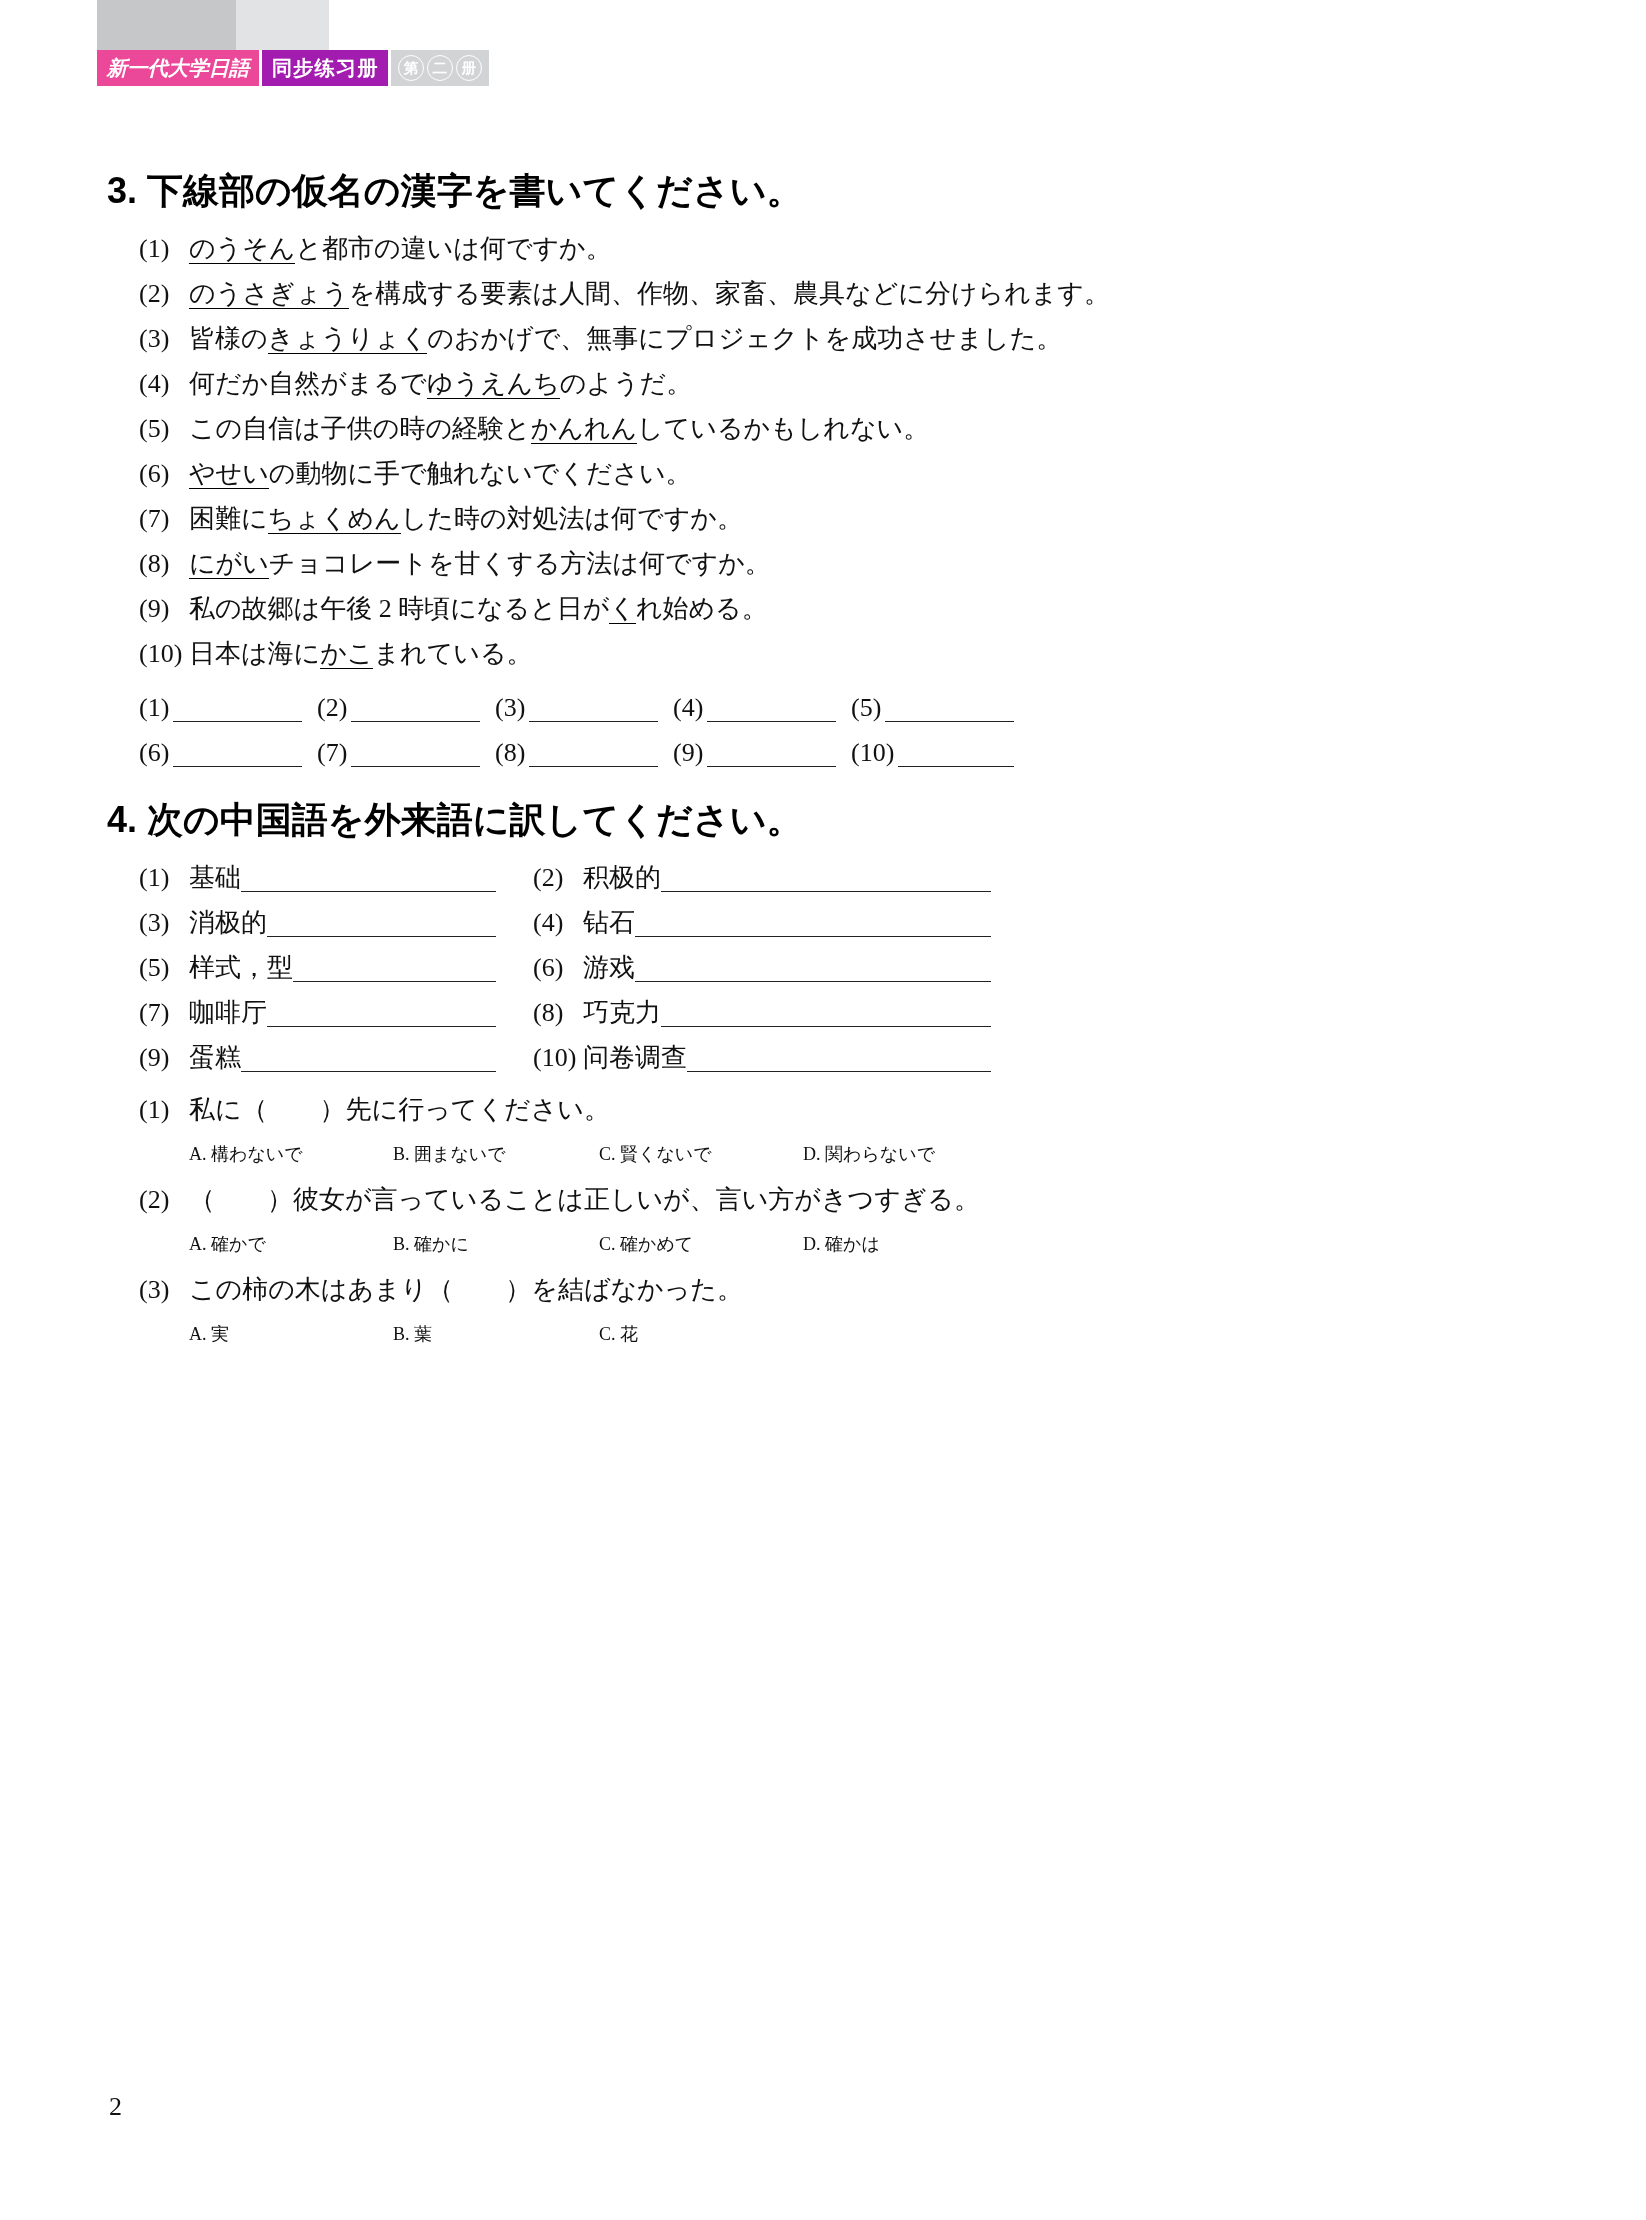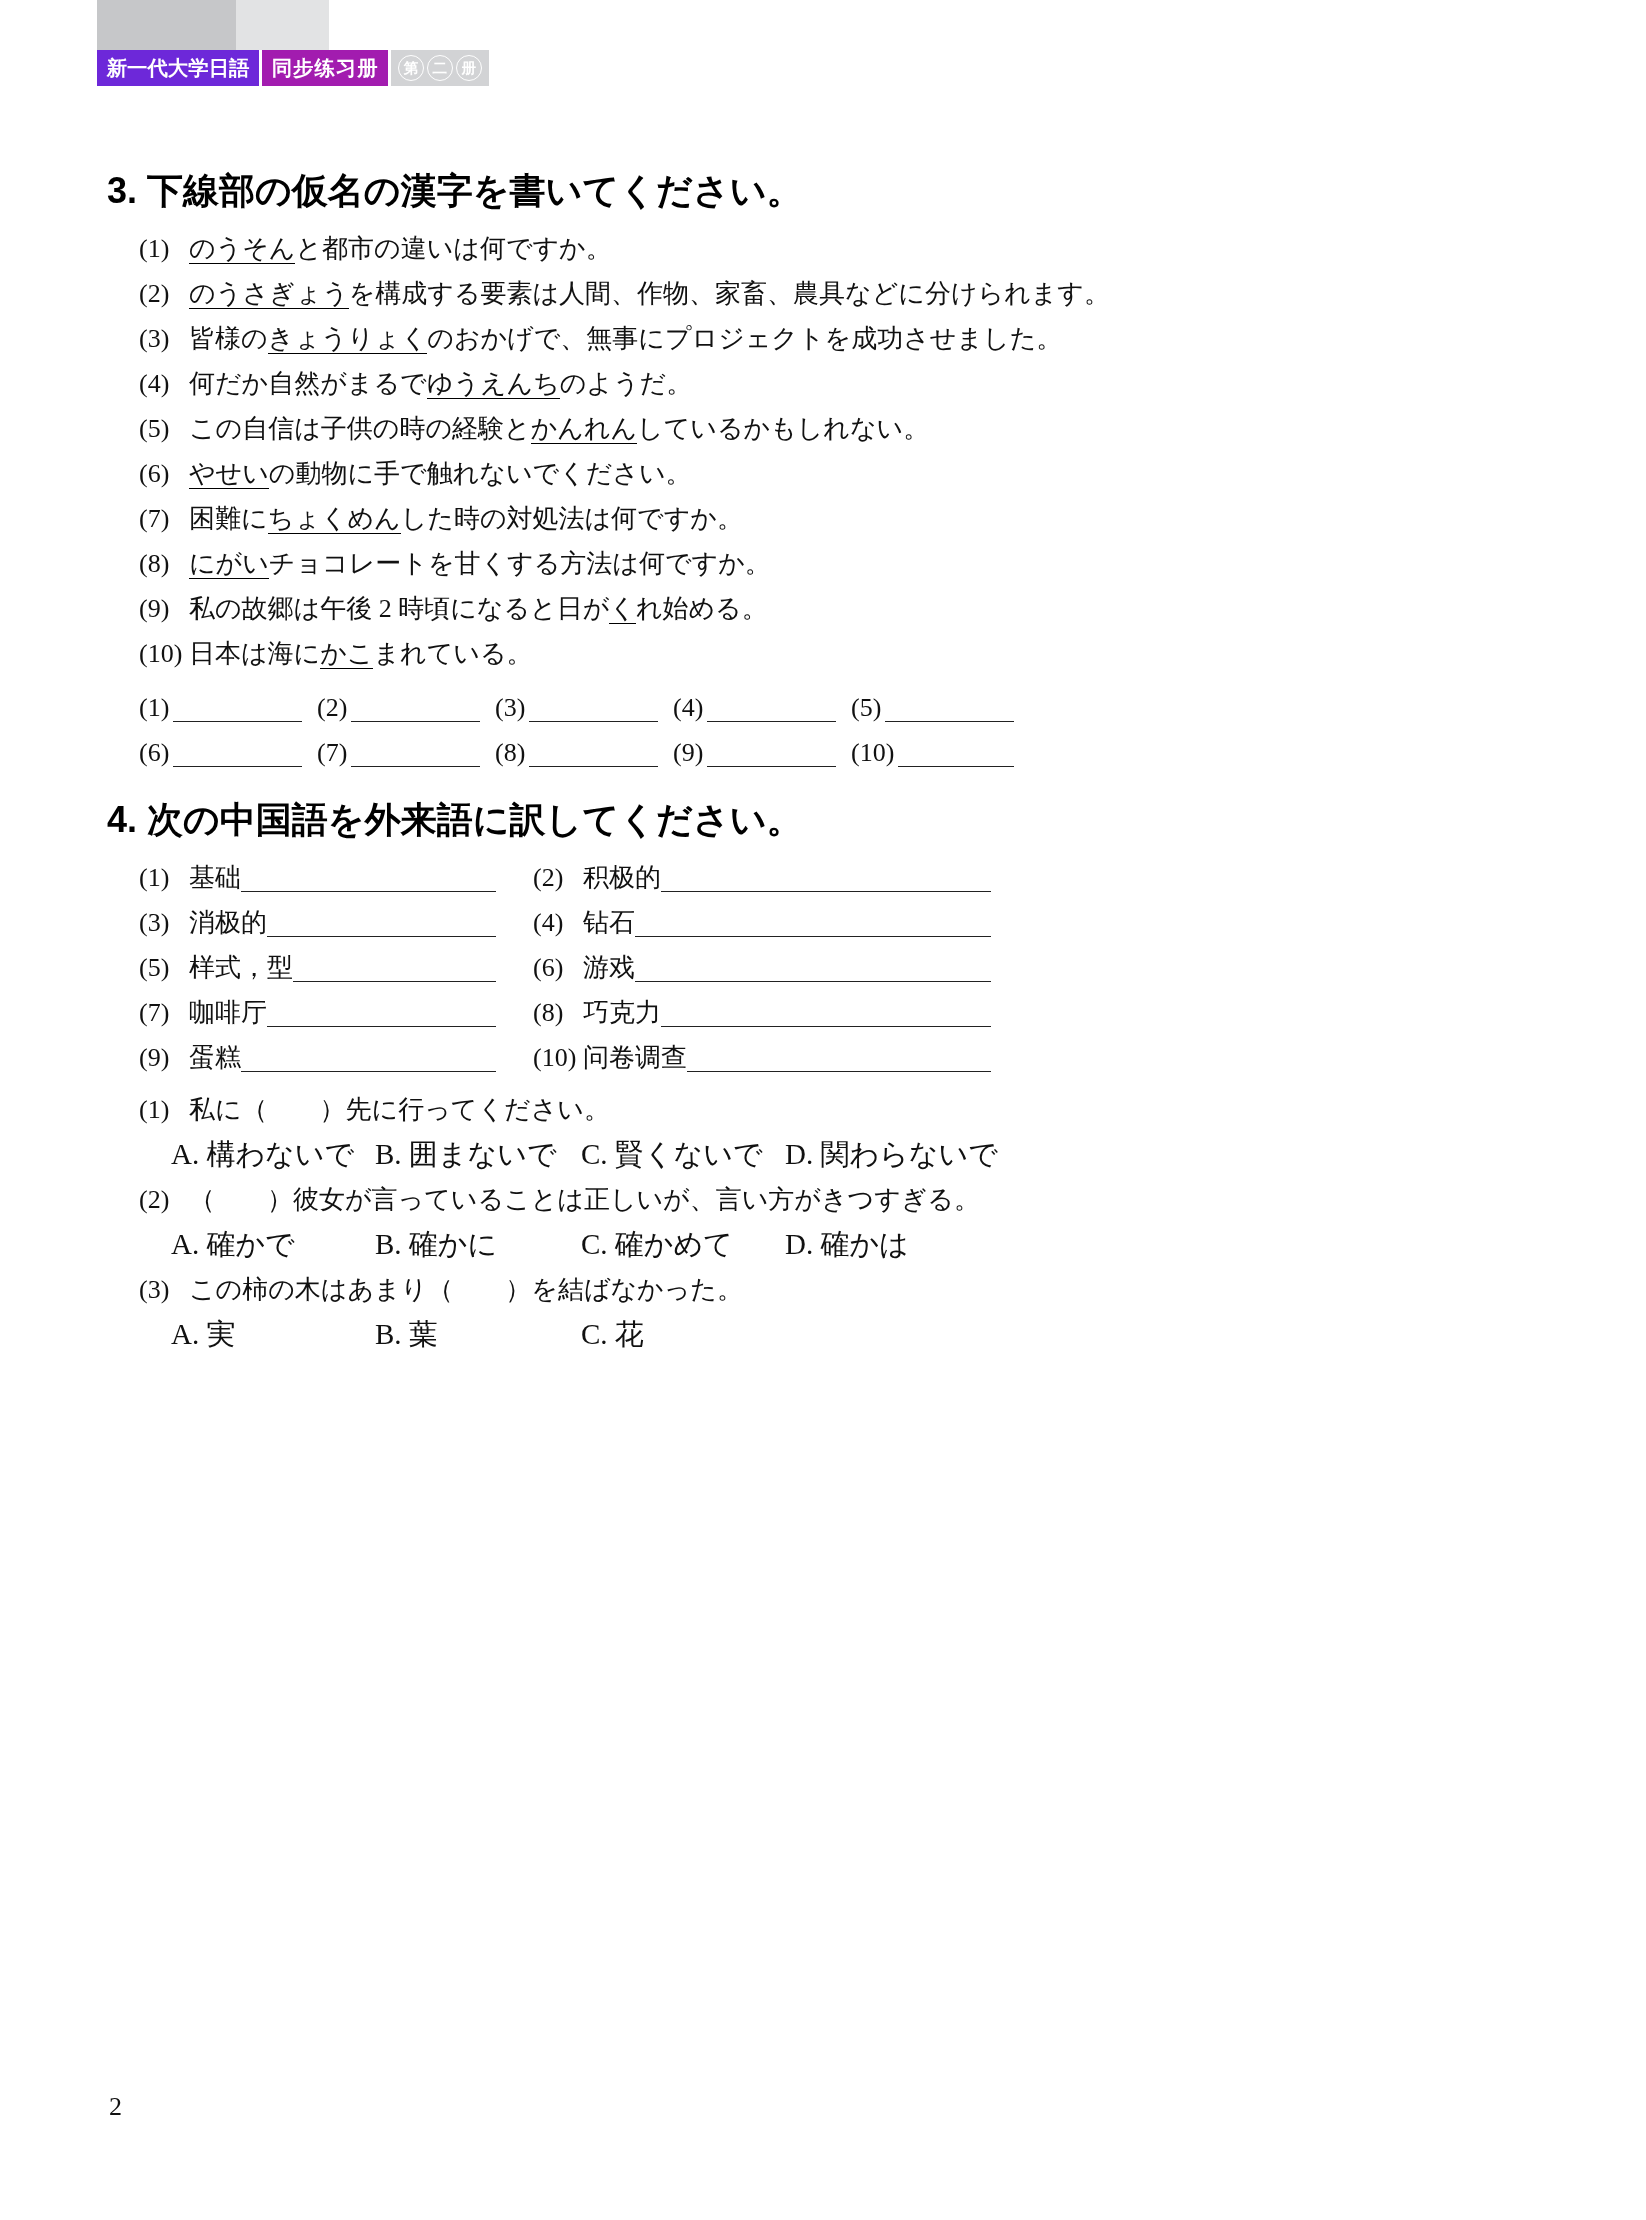"新一代大学日語" .badge-dark { background: #6d28d9 -> #ec4899; font-style: none -> italic }
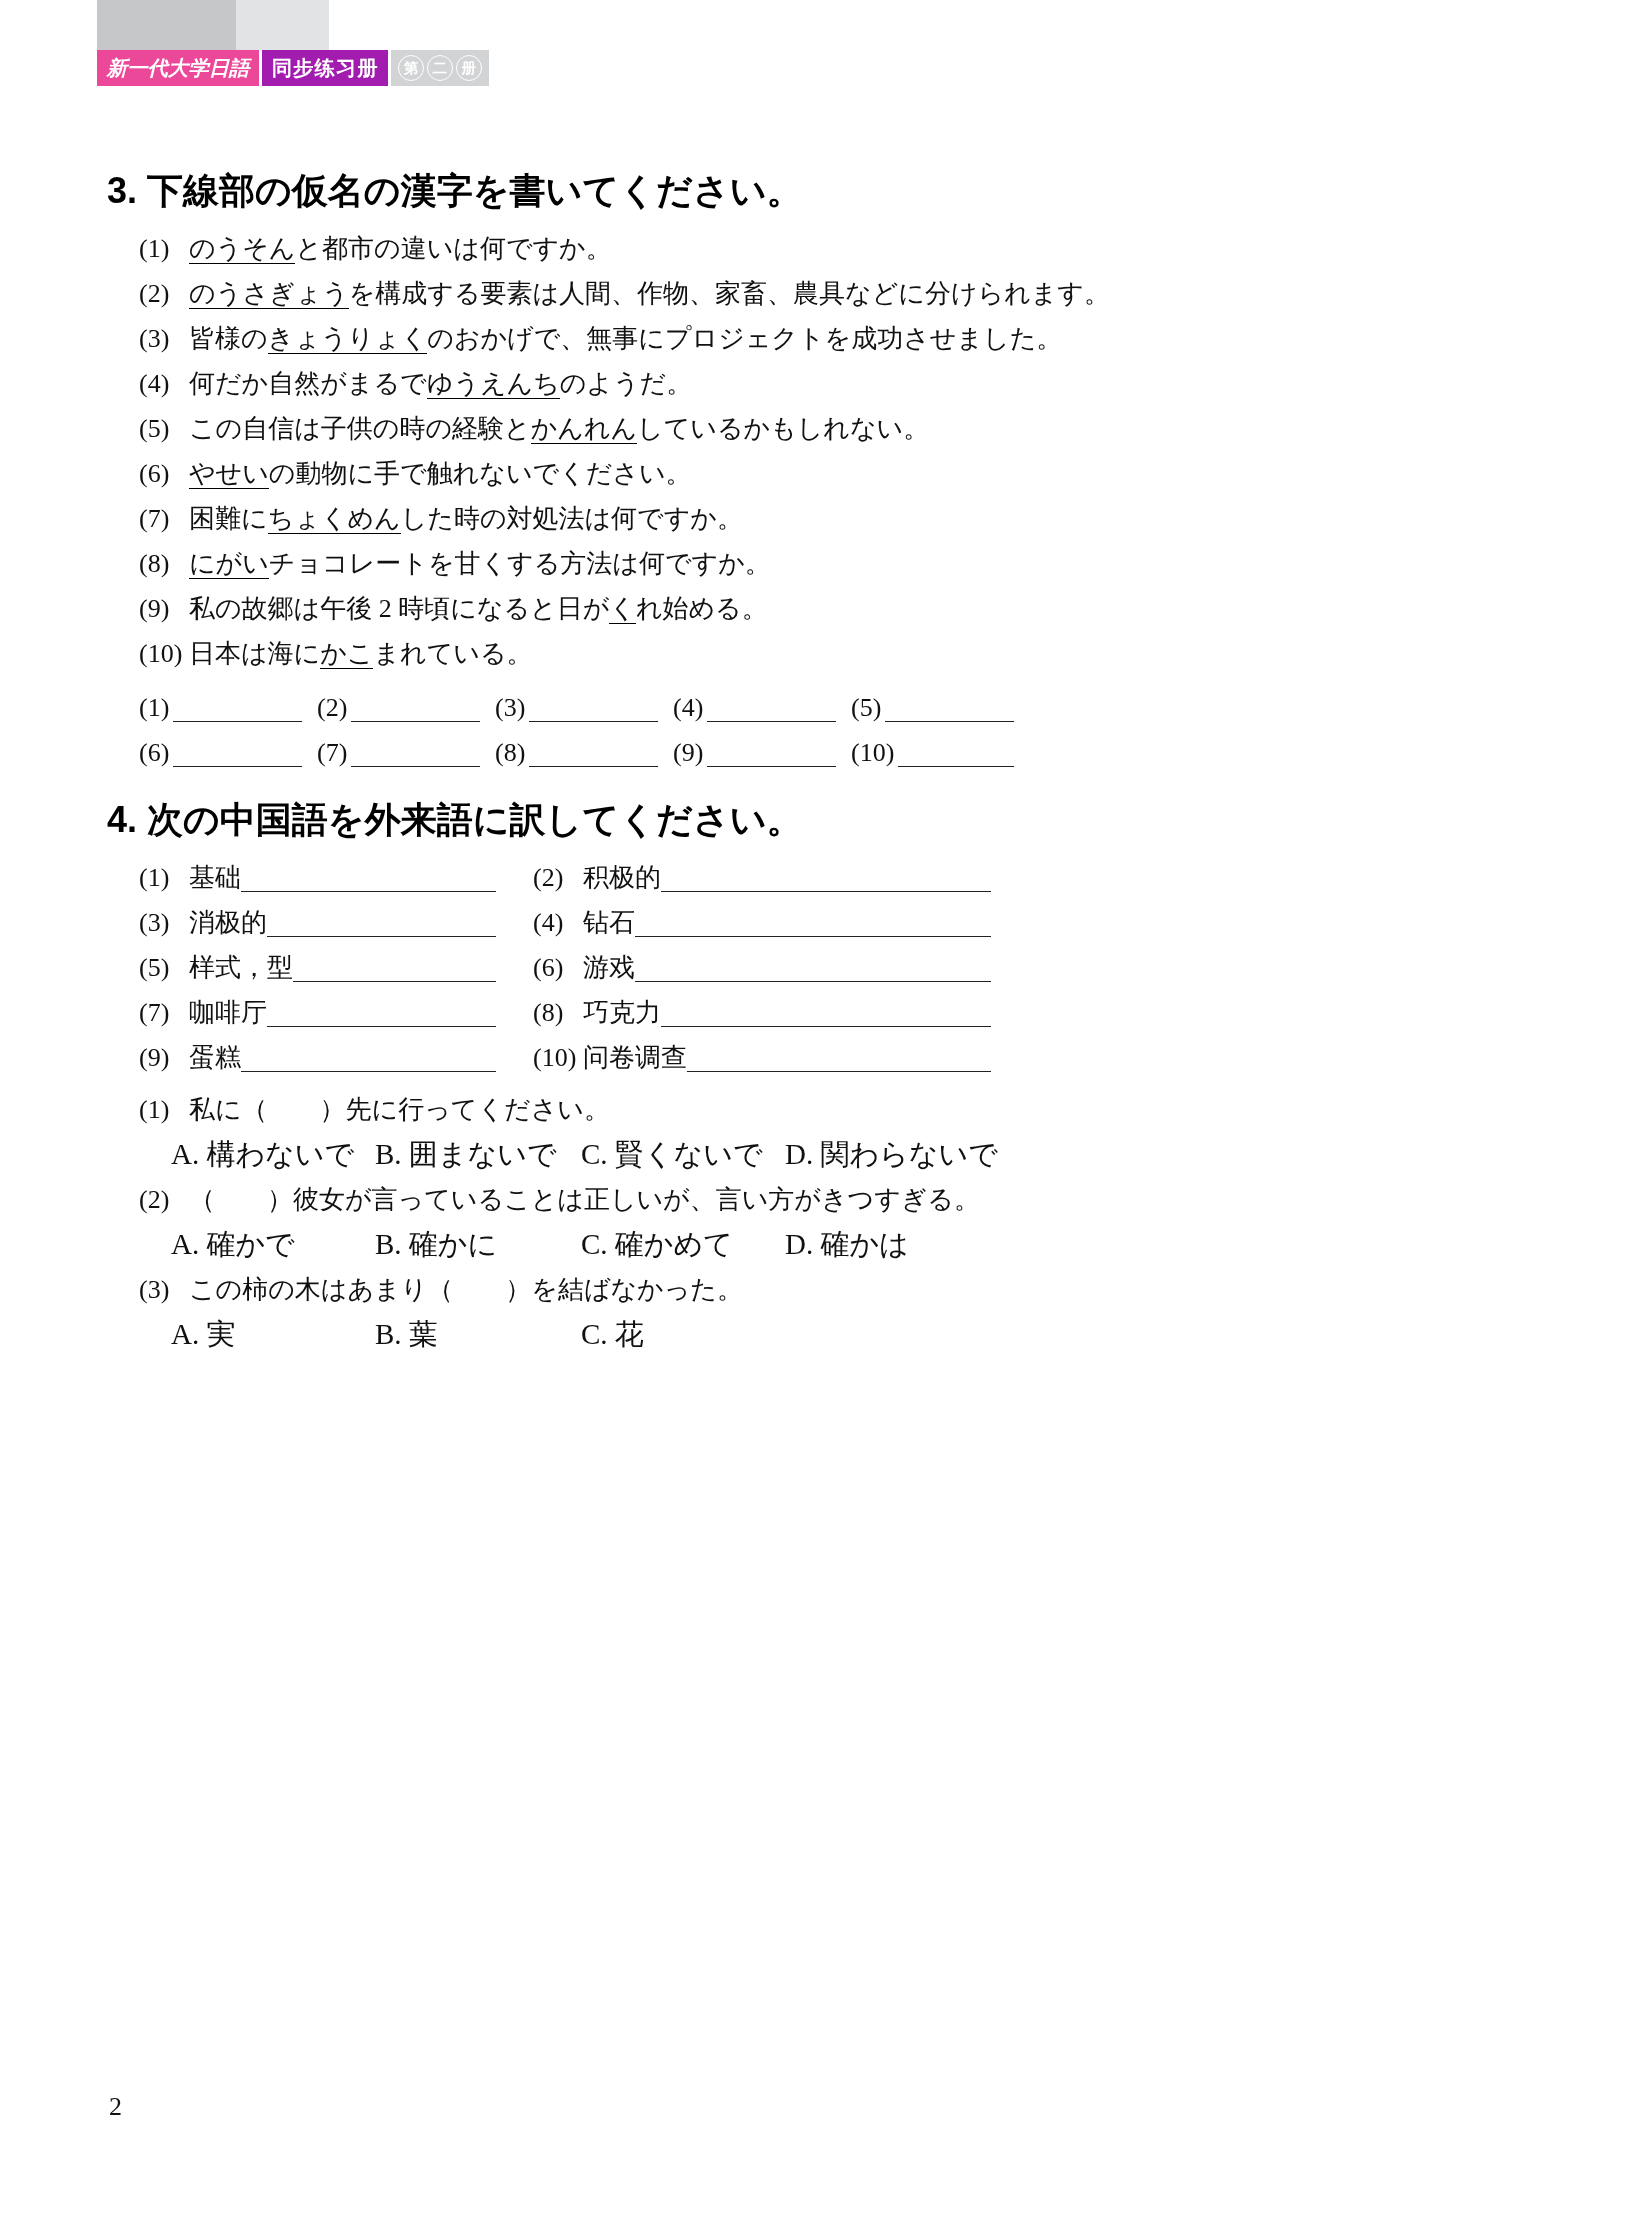"A. 構わないで" .opts { font-size: 29px -> 18px; margin-left: 64px -> 82px }
